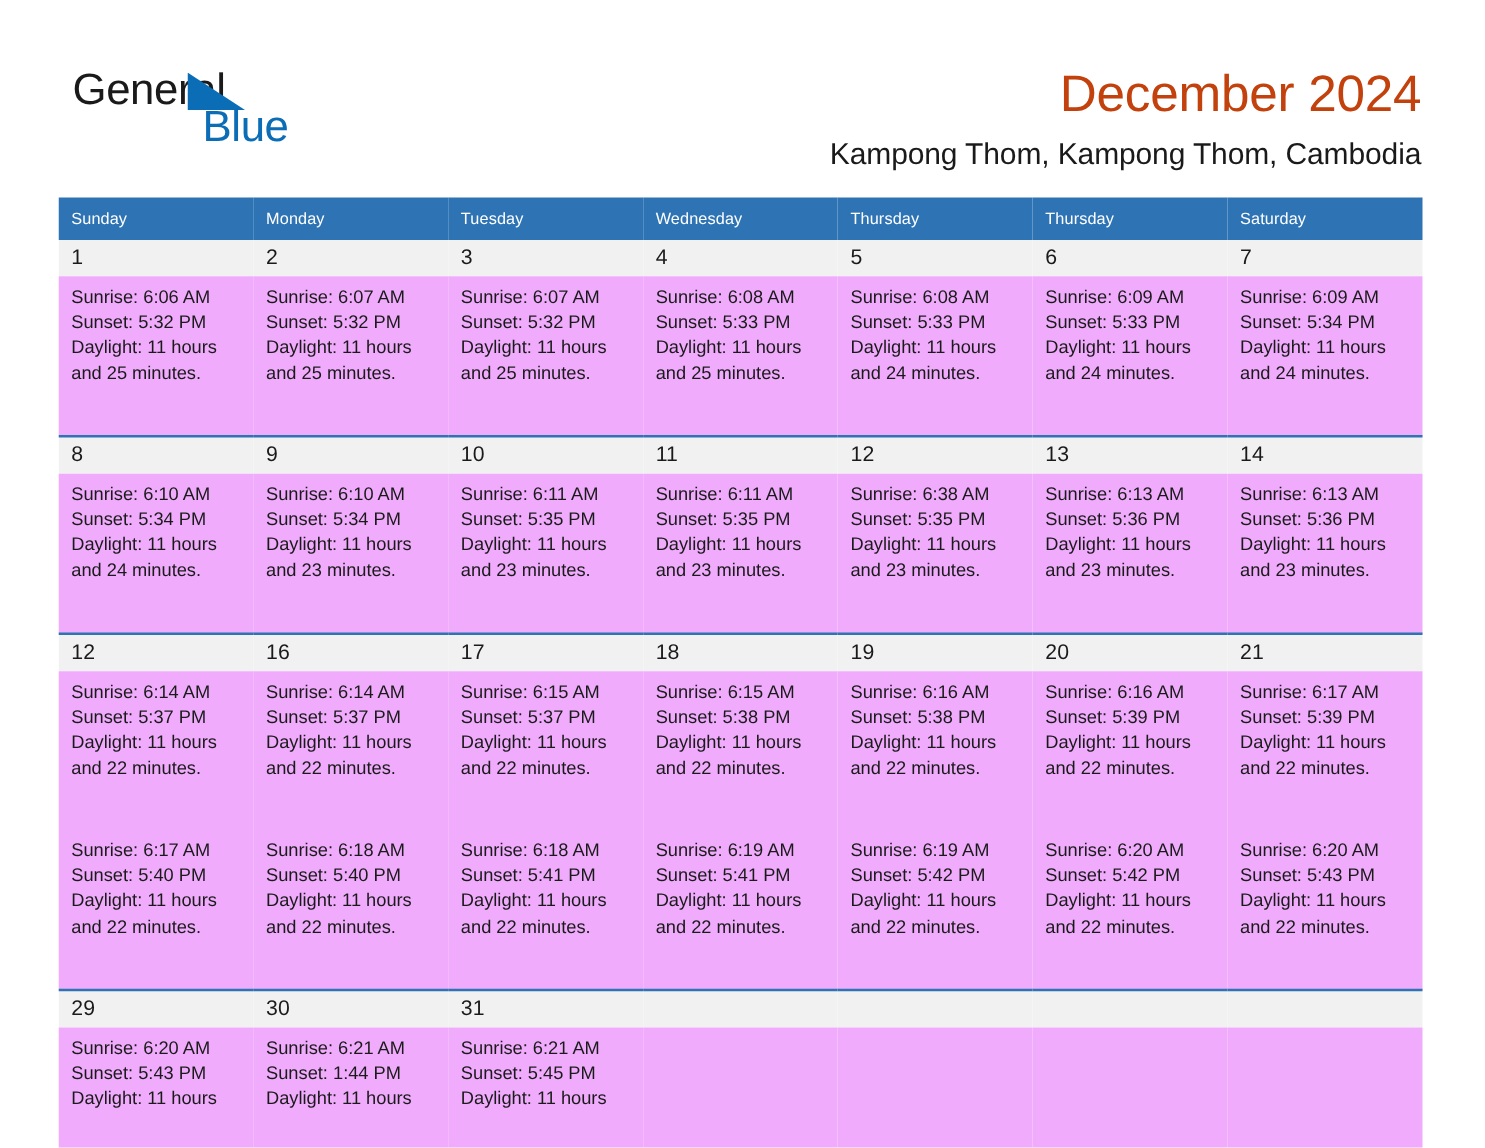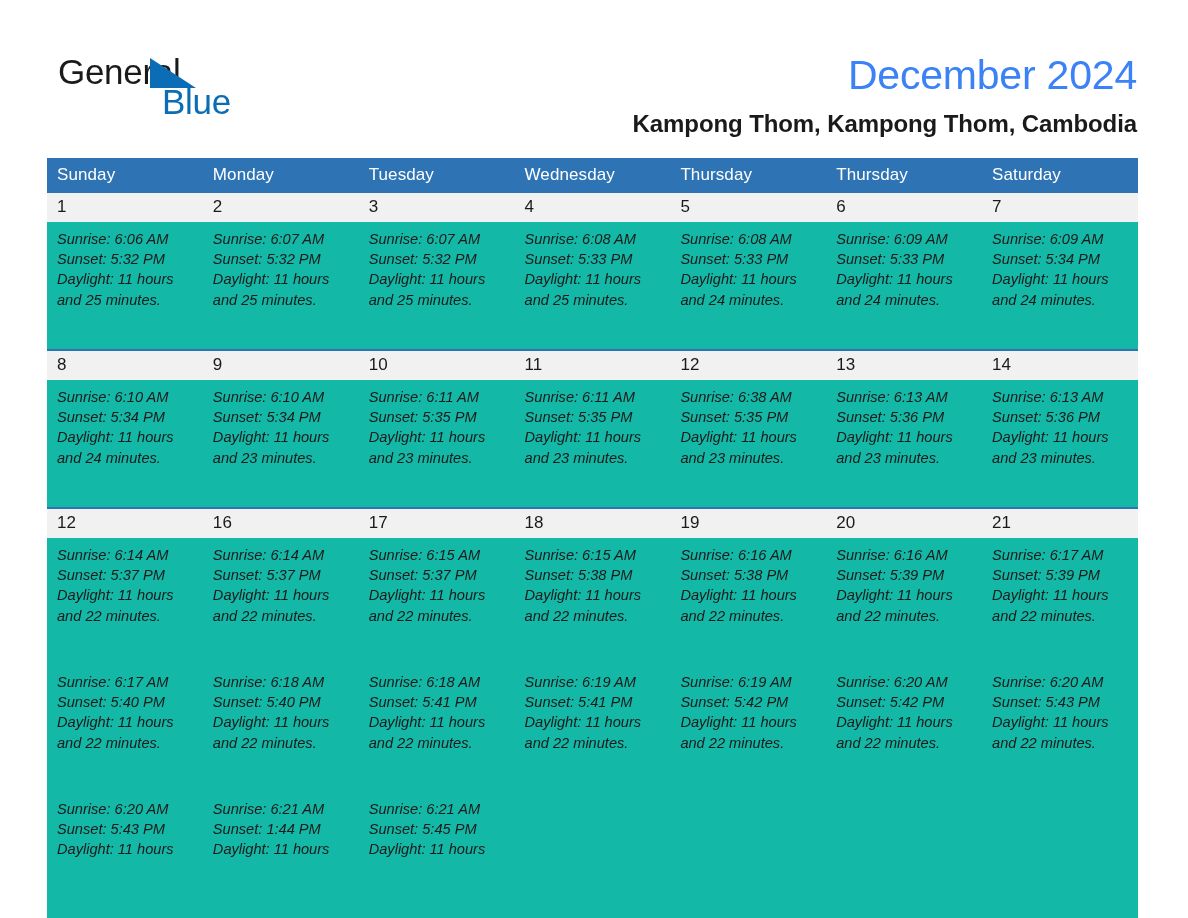"December 2024" .month-title { color: #3b82f6 -> #c2410c }
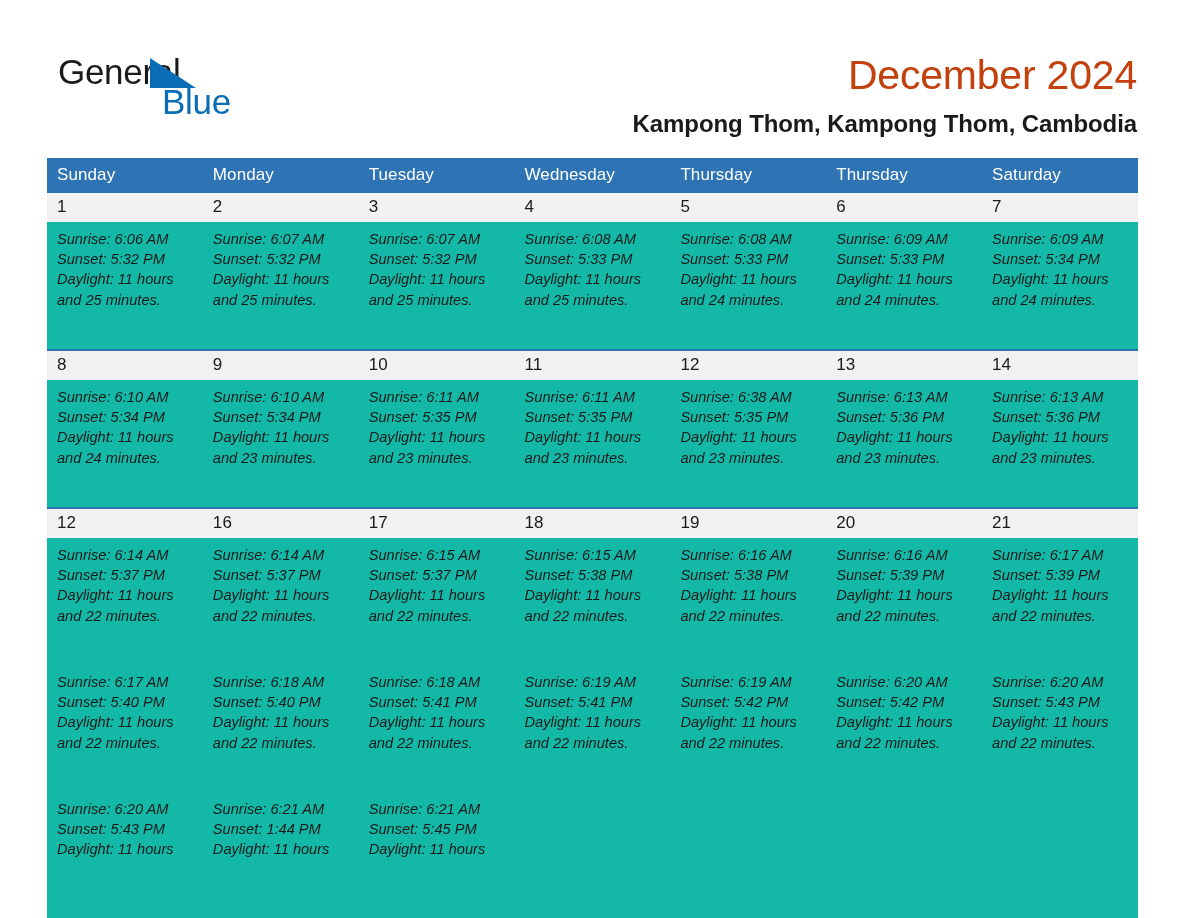"Kampong Thom, Kampong Thom, Cambodia" .location-title { font-weight: bold -> normal }
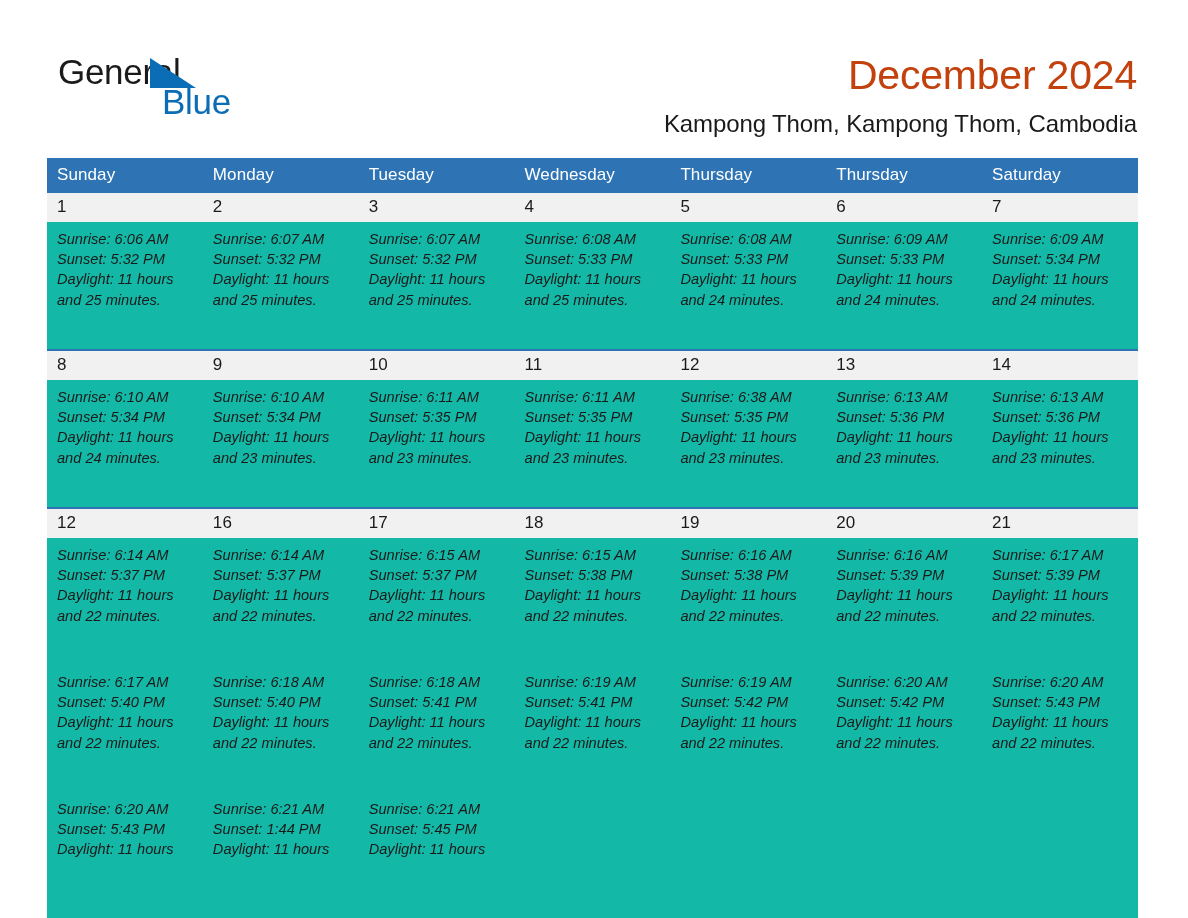"Sunday" thead th { font-size: 17px -> 13px }
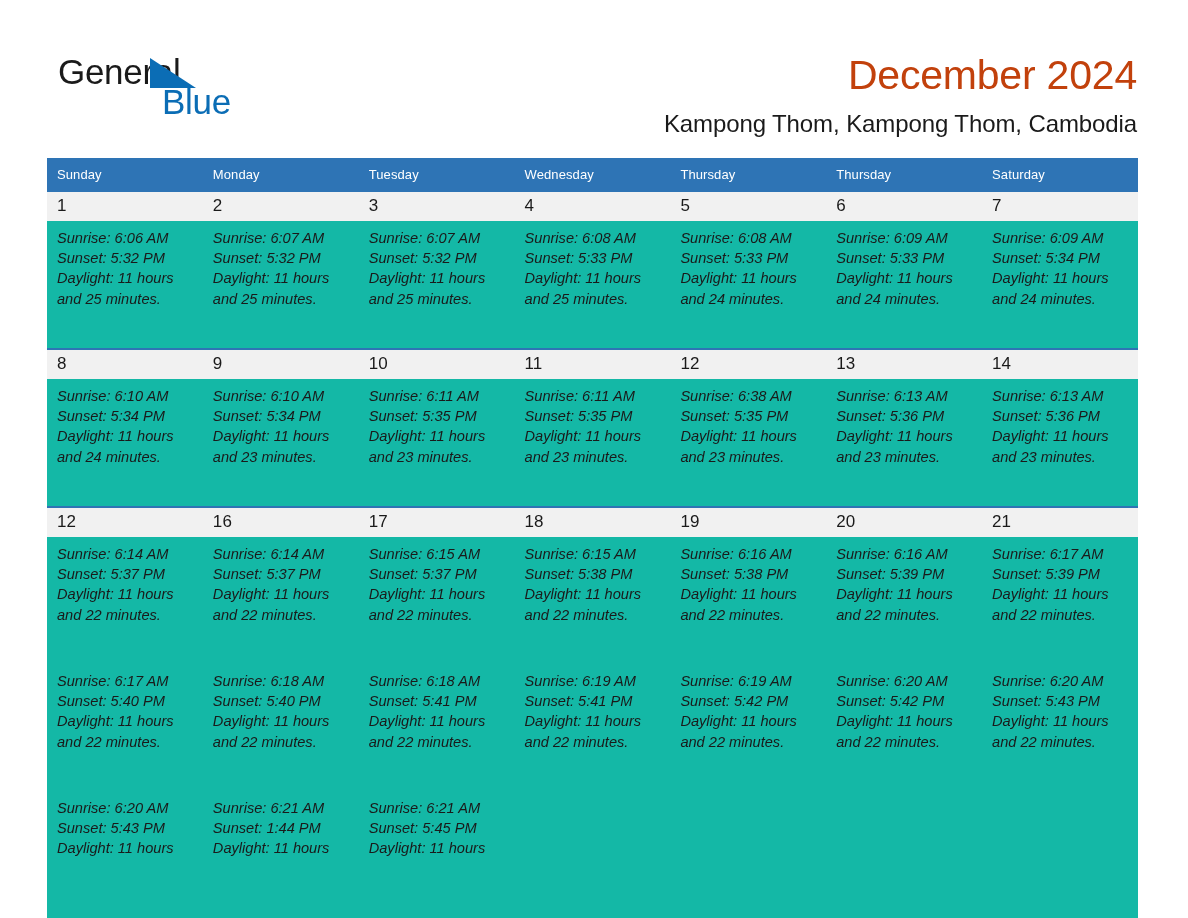"Sunrise: 6:06 AM" tr.week-info td { background: #14b8a6 -> #f0abfc; font-style: italic -> none }
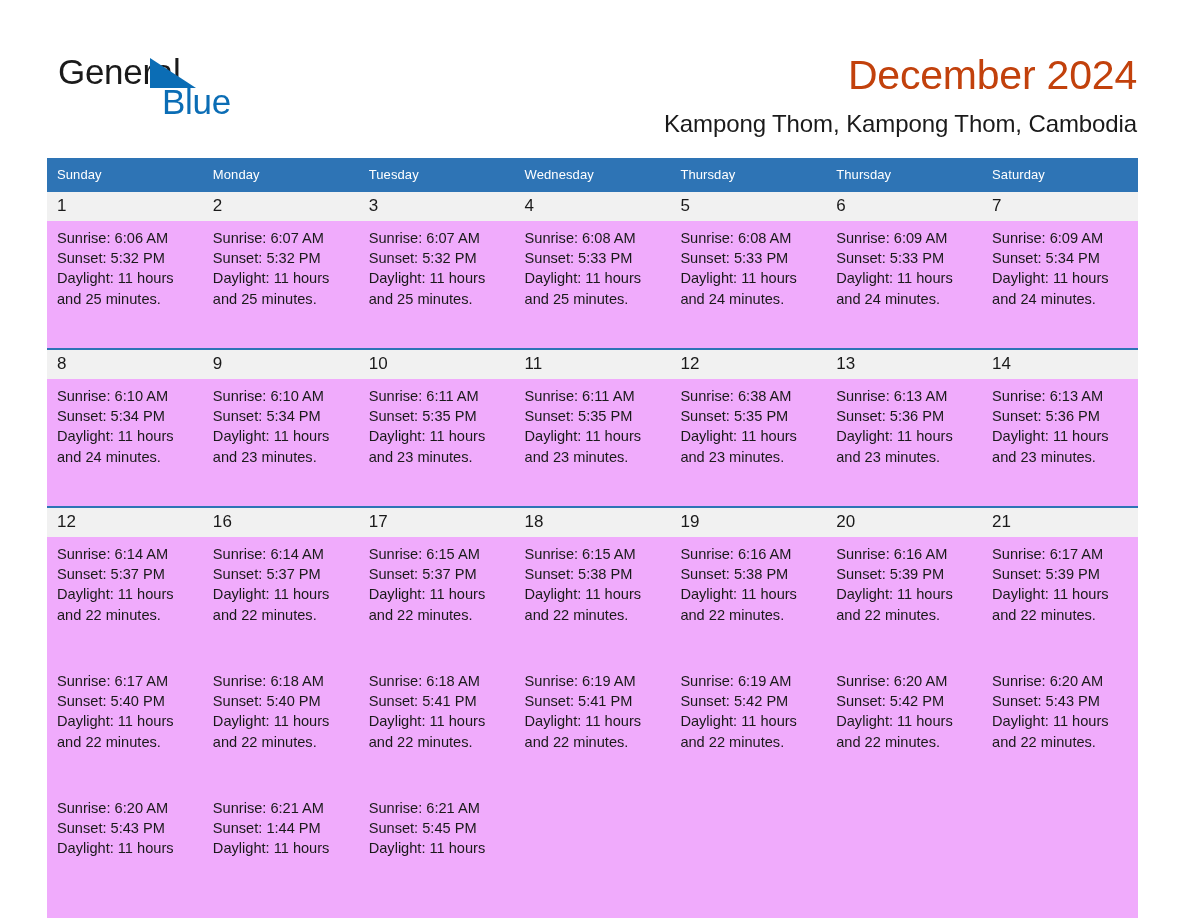"29" tr.week-dates { html: none -> <tr> <td>29</td> <td>30</td> <td>31</td> <td></td> <td></td> <td></td> <td></td> </tr> }
